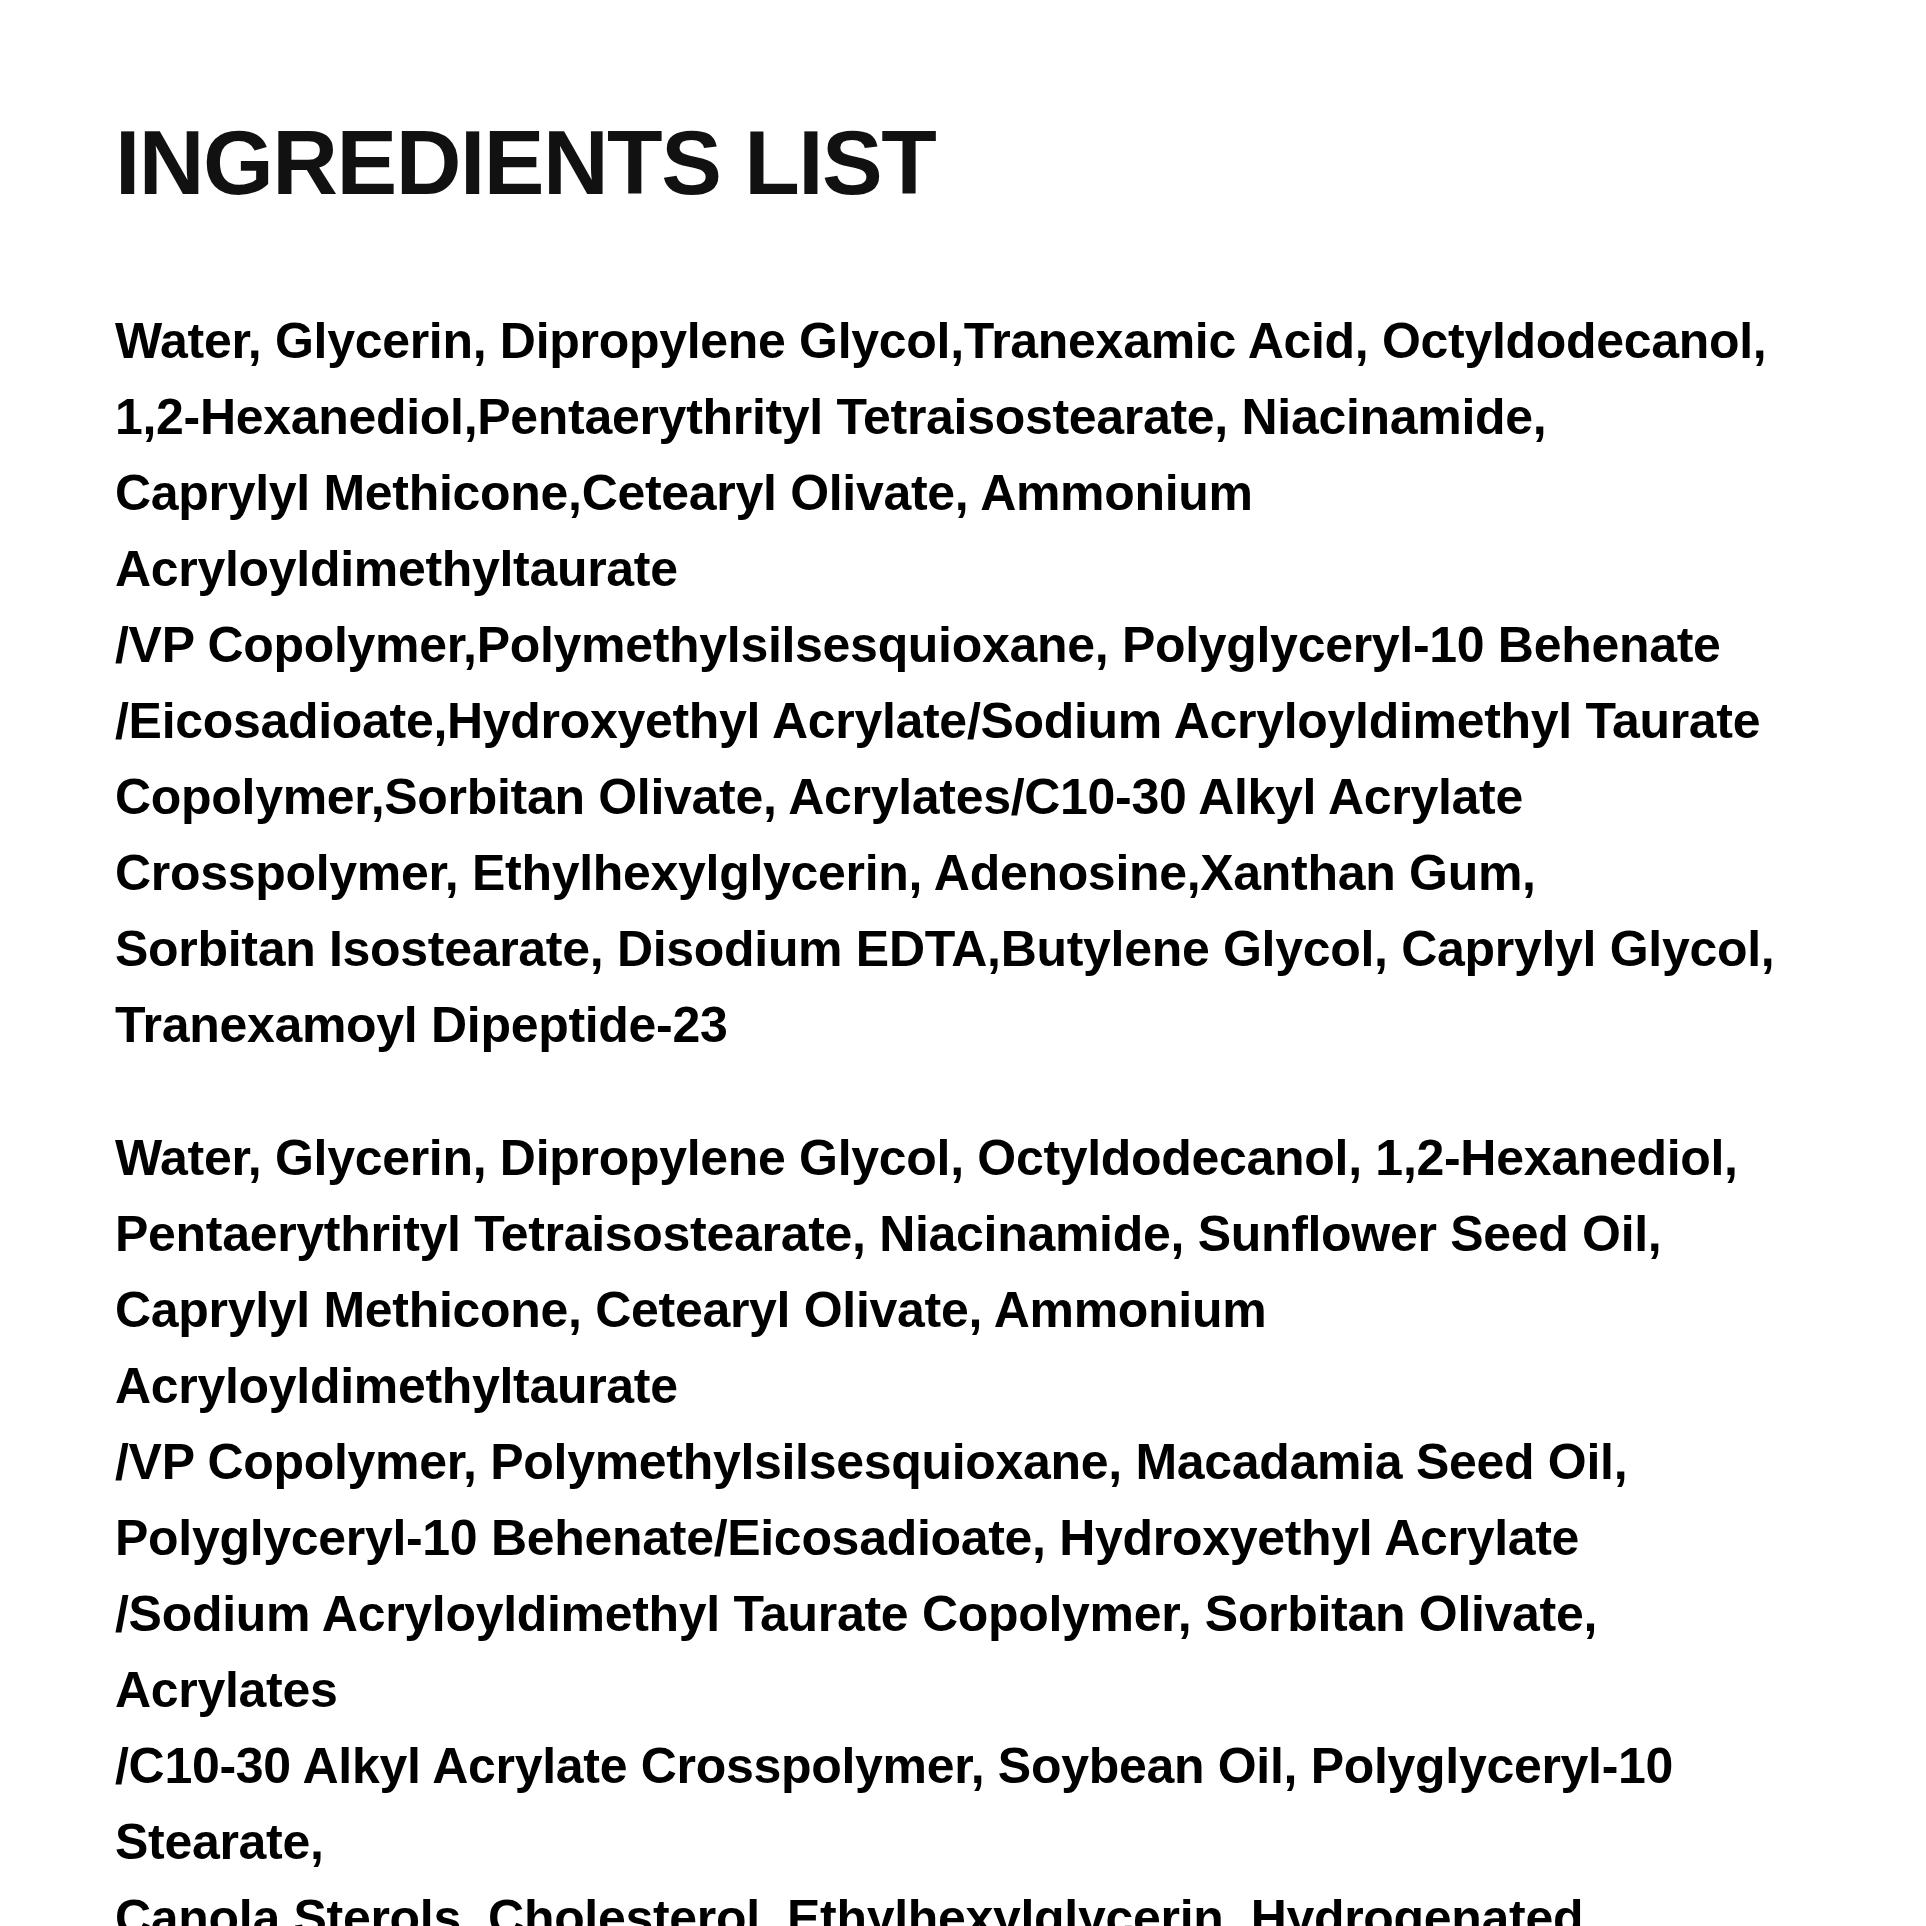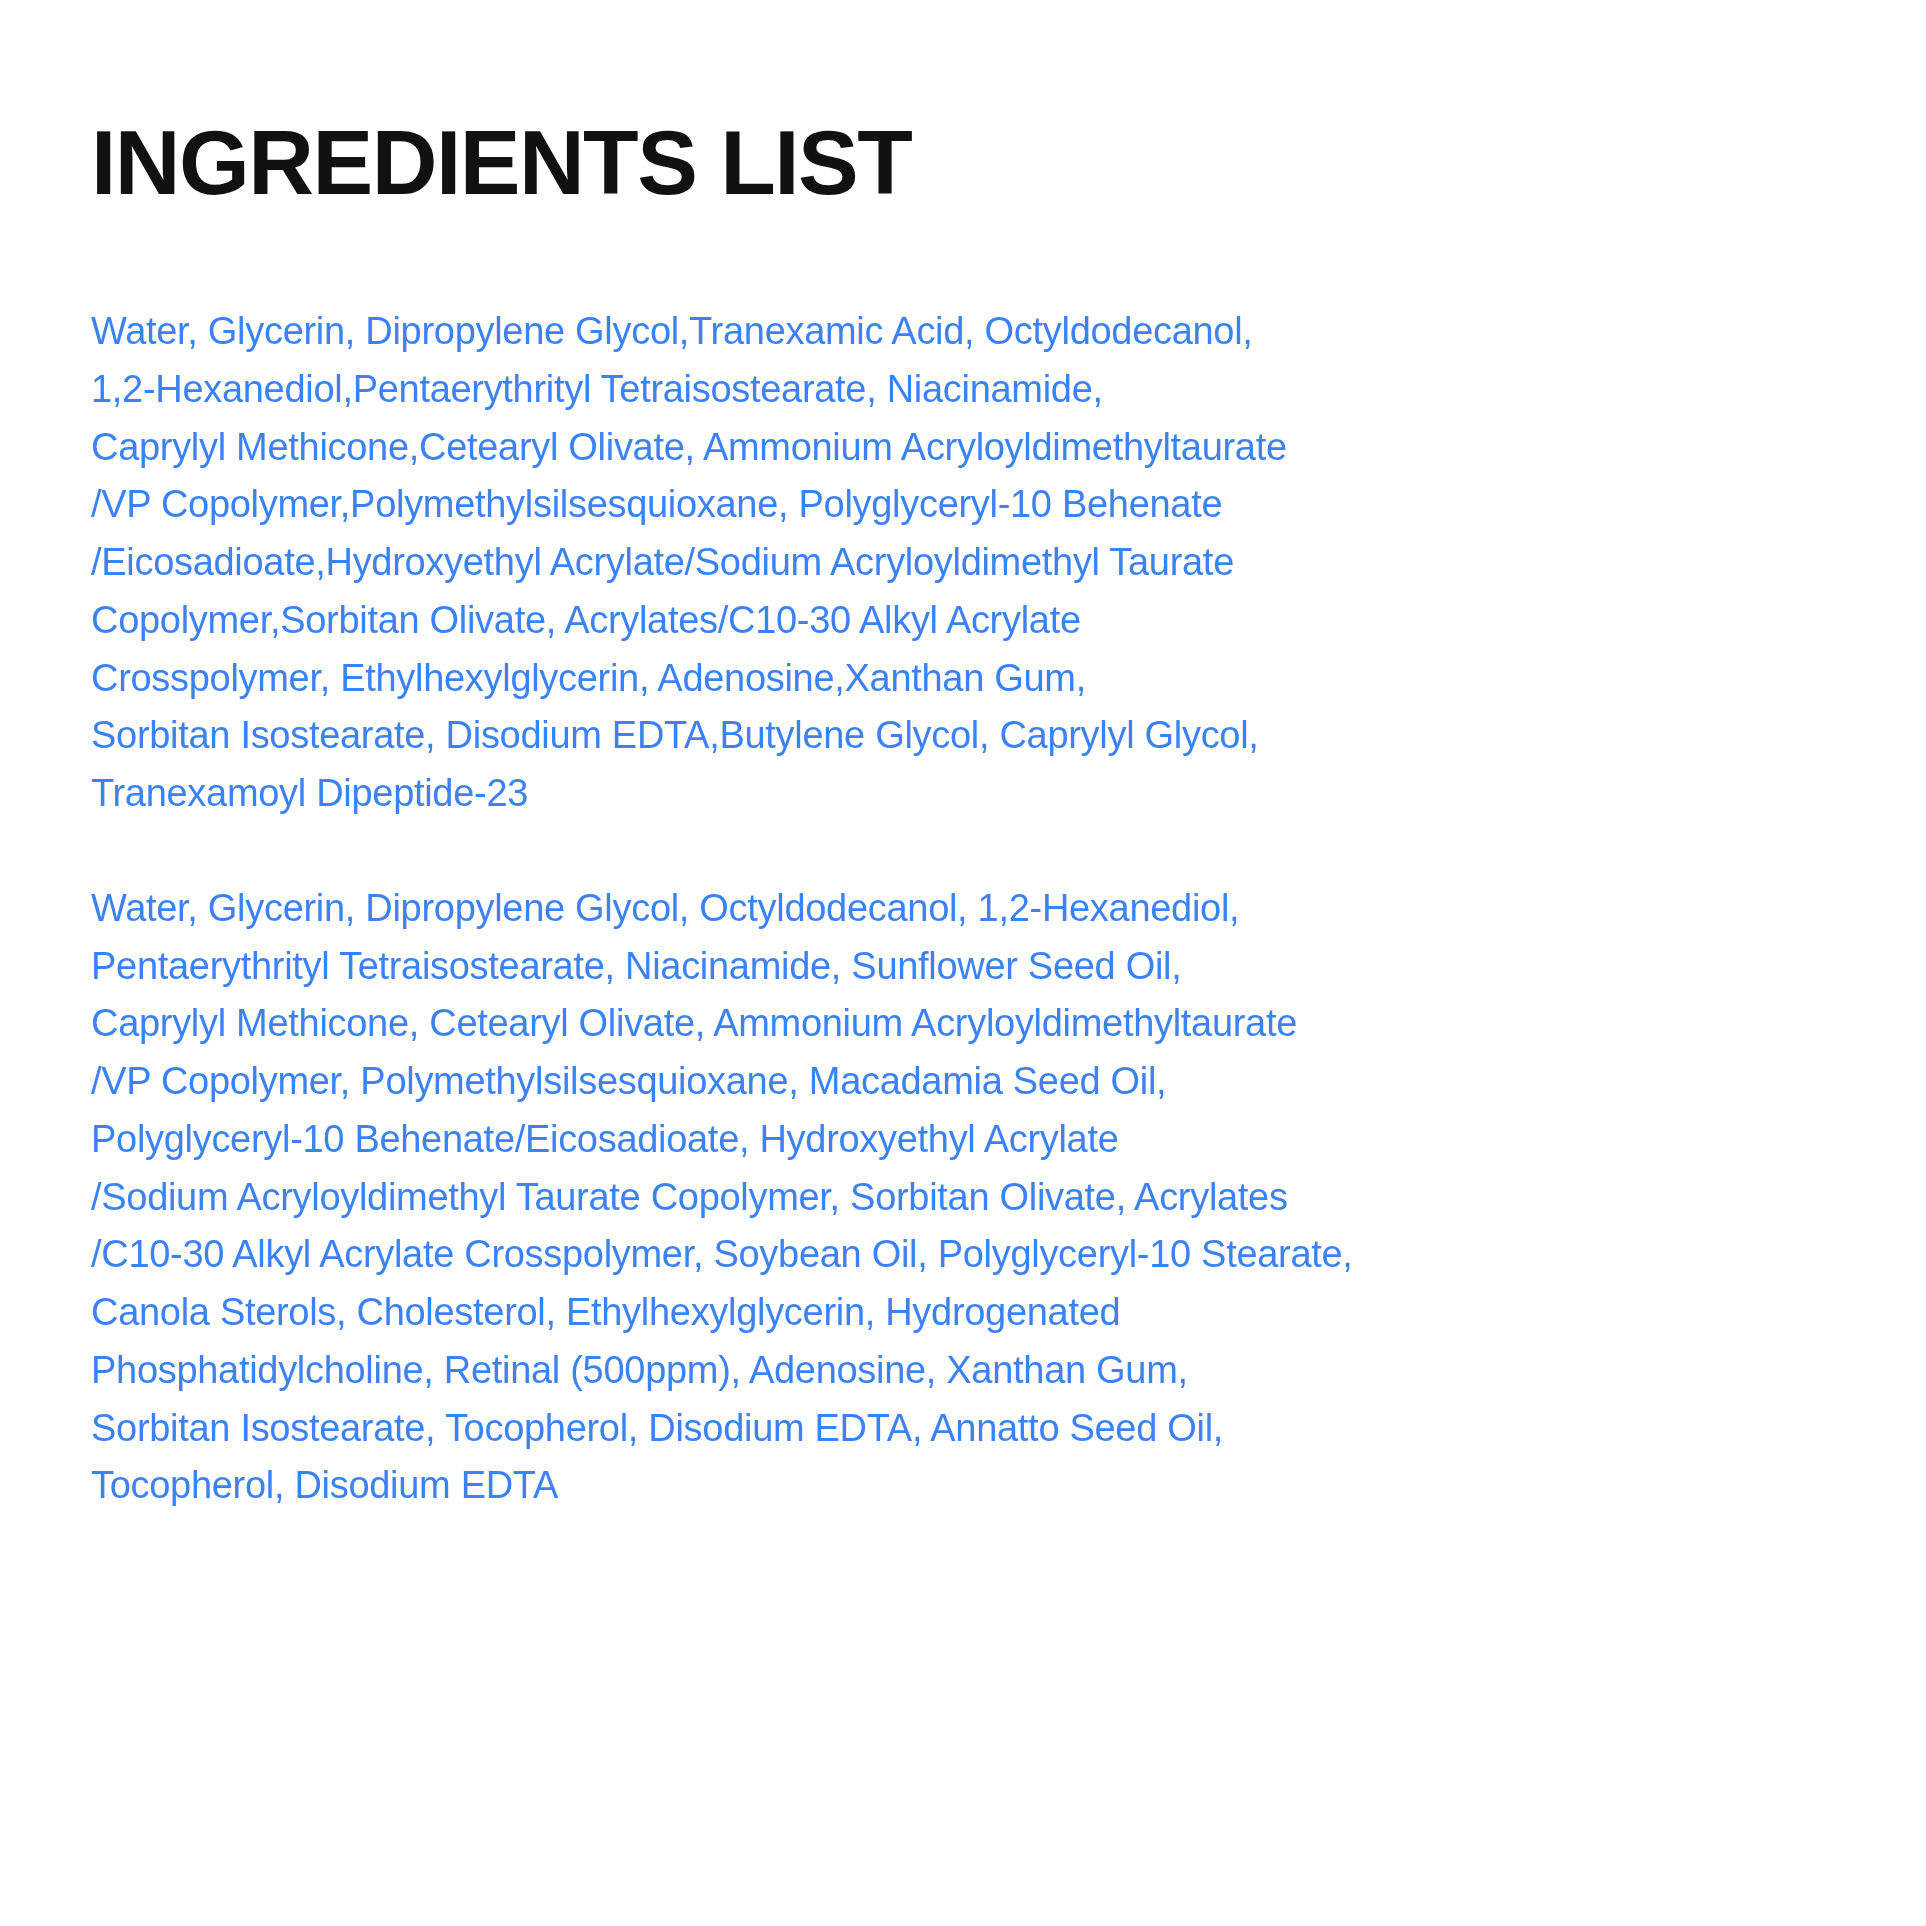"INGREDIENTS LIST" .page { padding: 117px 131px 0 91px -> 117px 131px 0 115px }
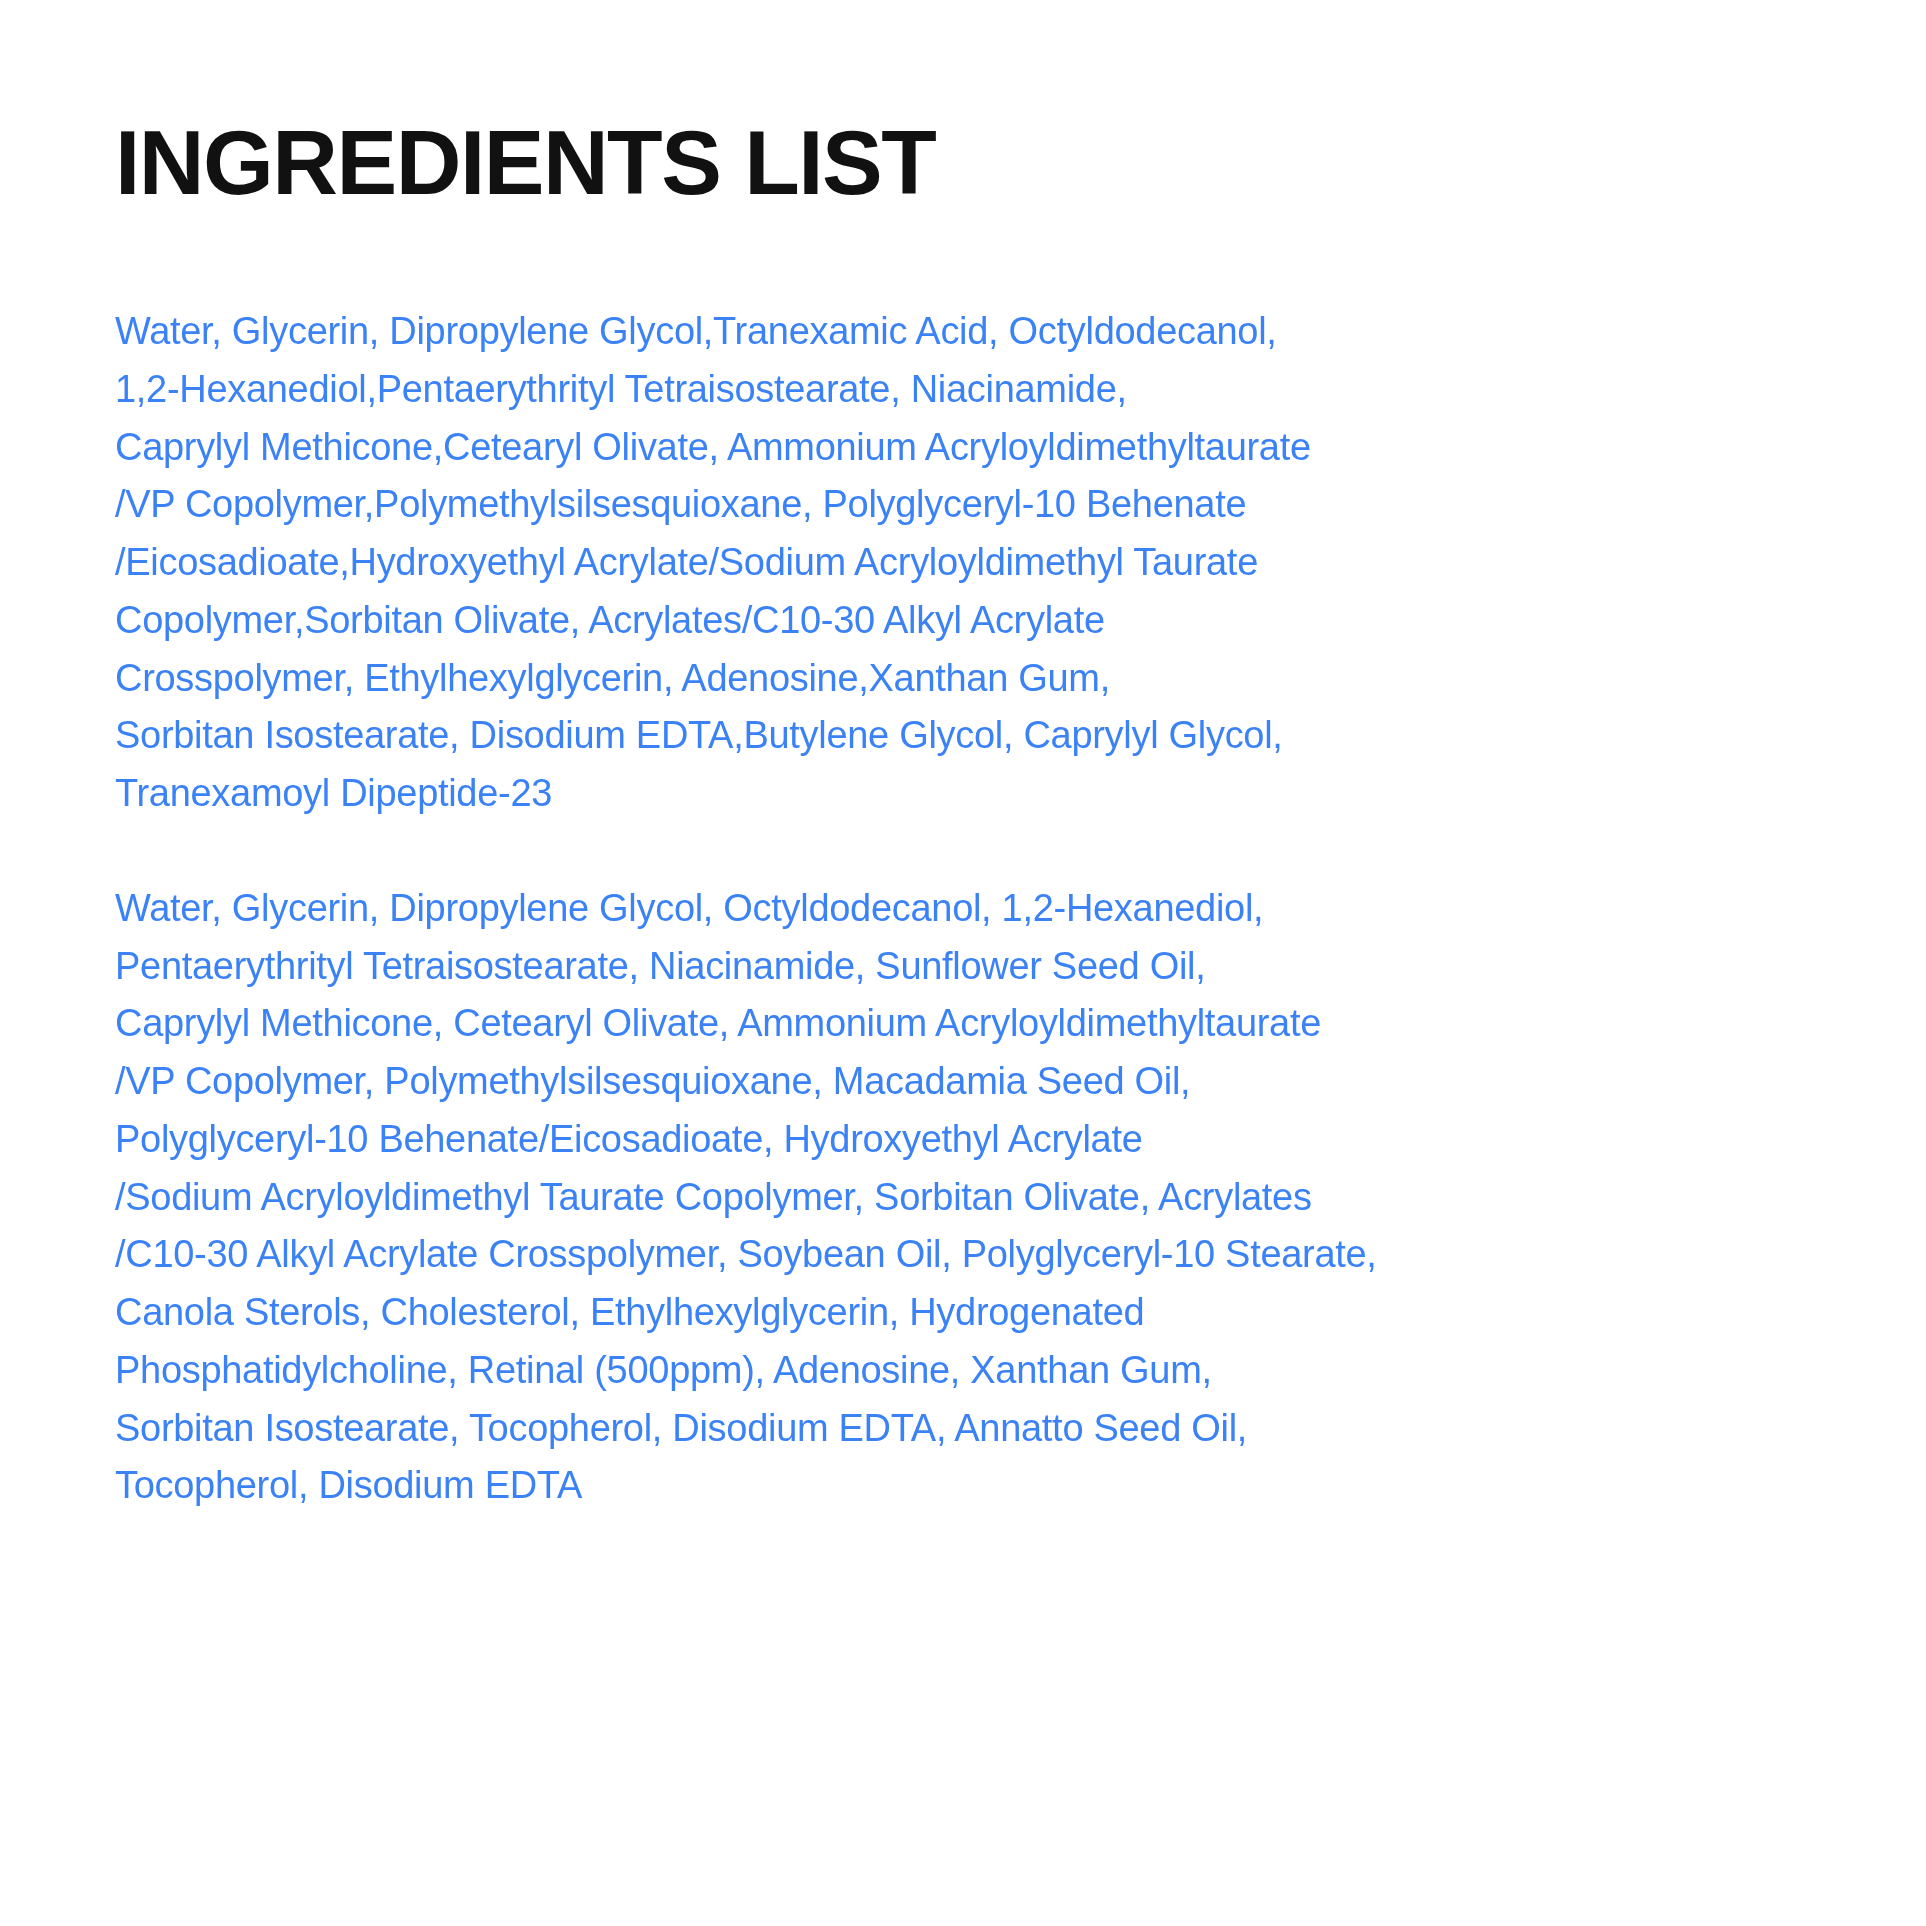"Water, Glycerin, Dipropylene" .section-body { color: #3b82f6 -> #000000; font-size: 38px -> 50px; font-weight: 400 -> 700 }
